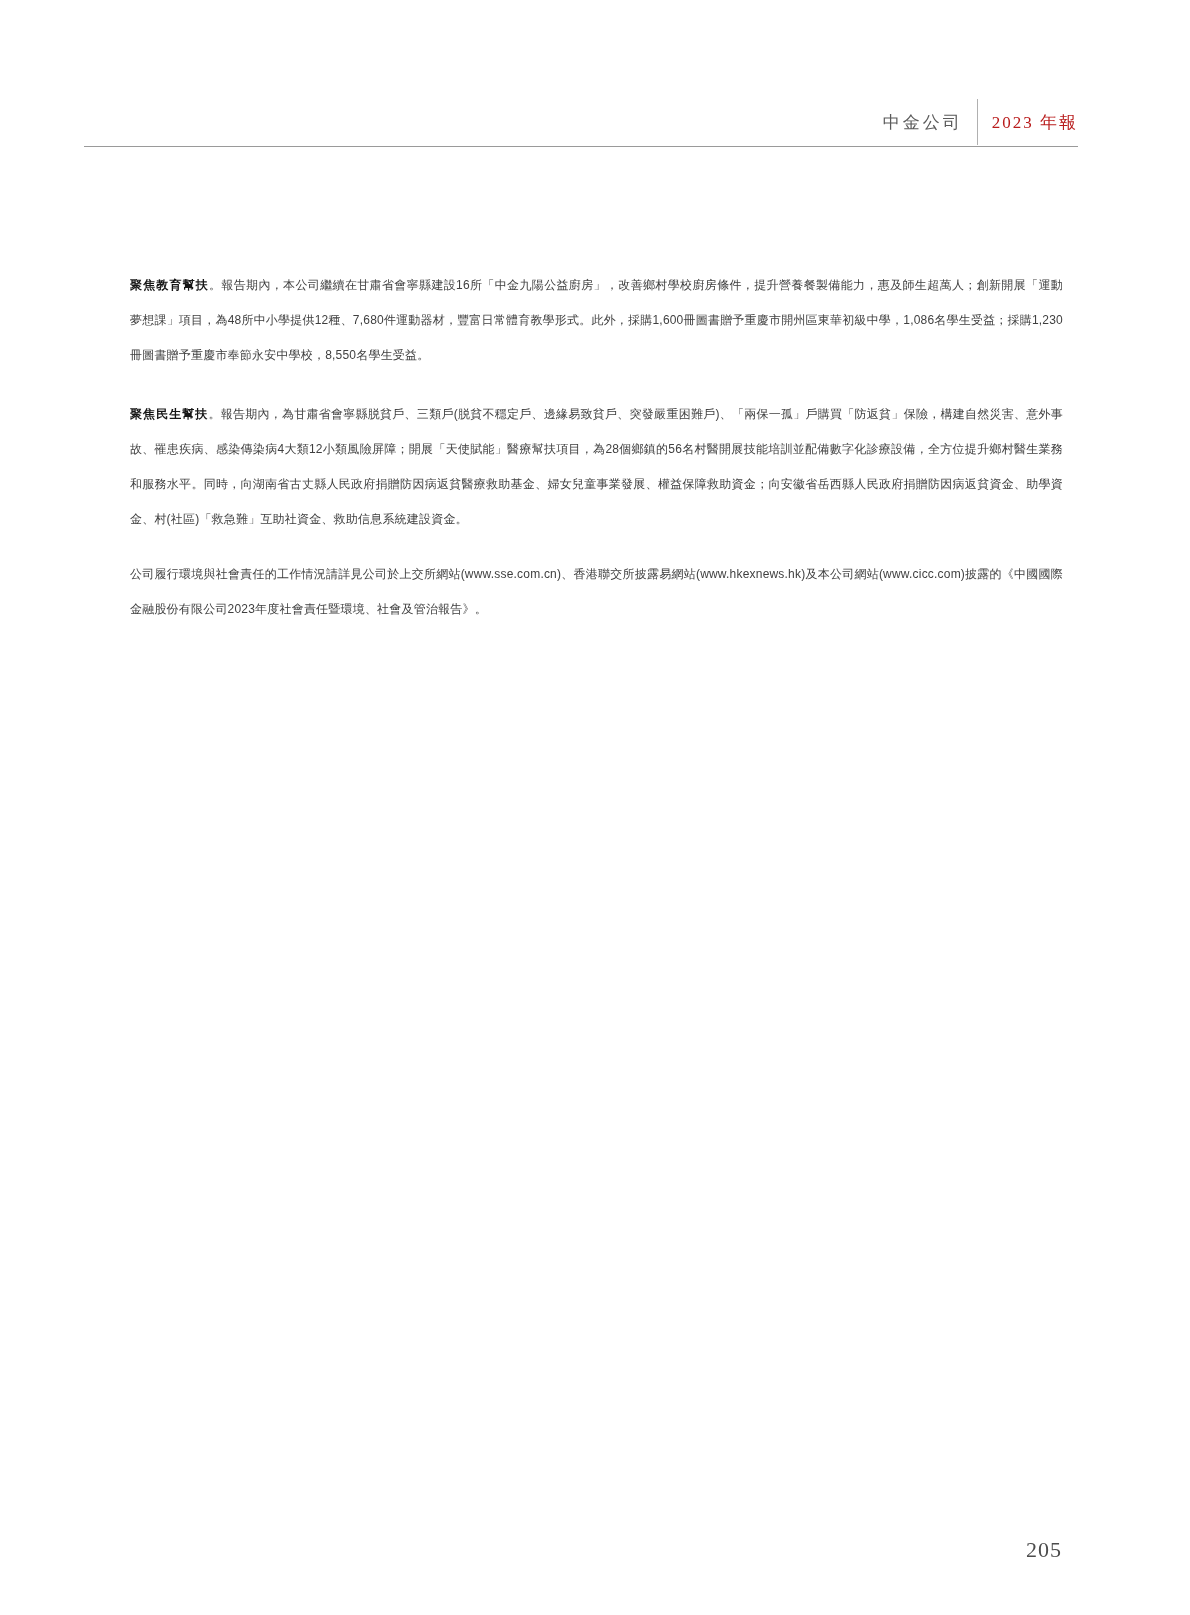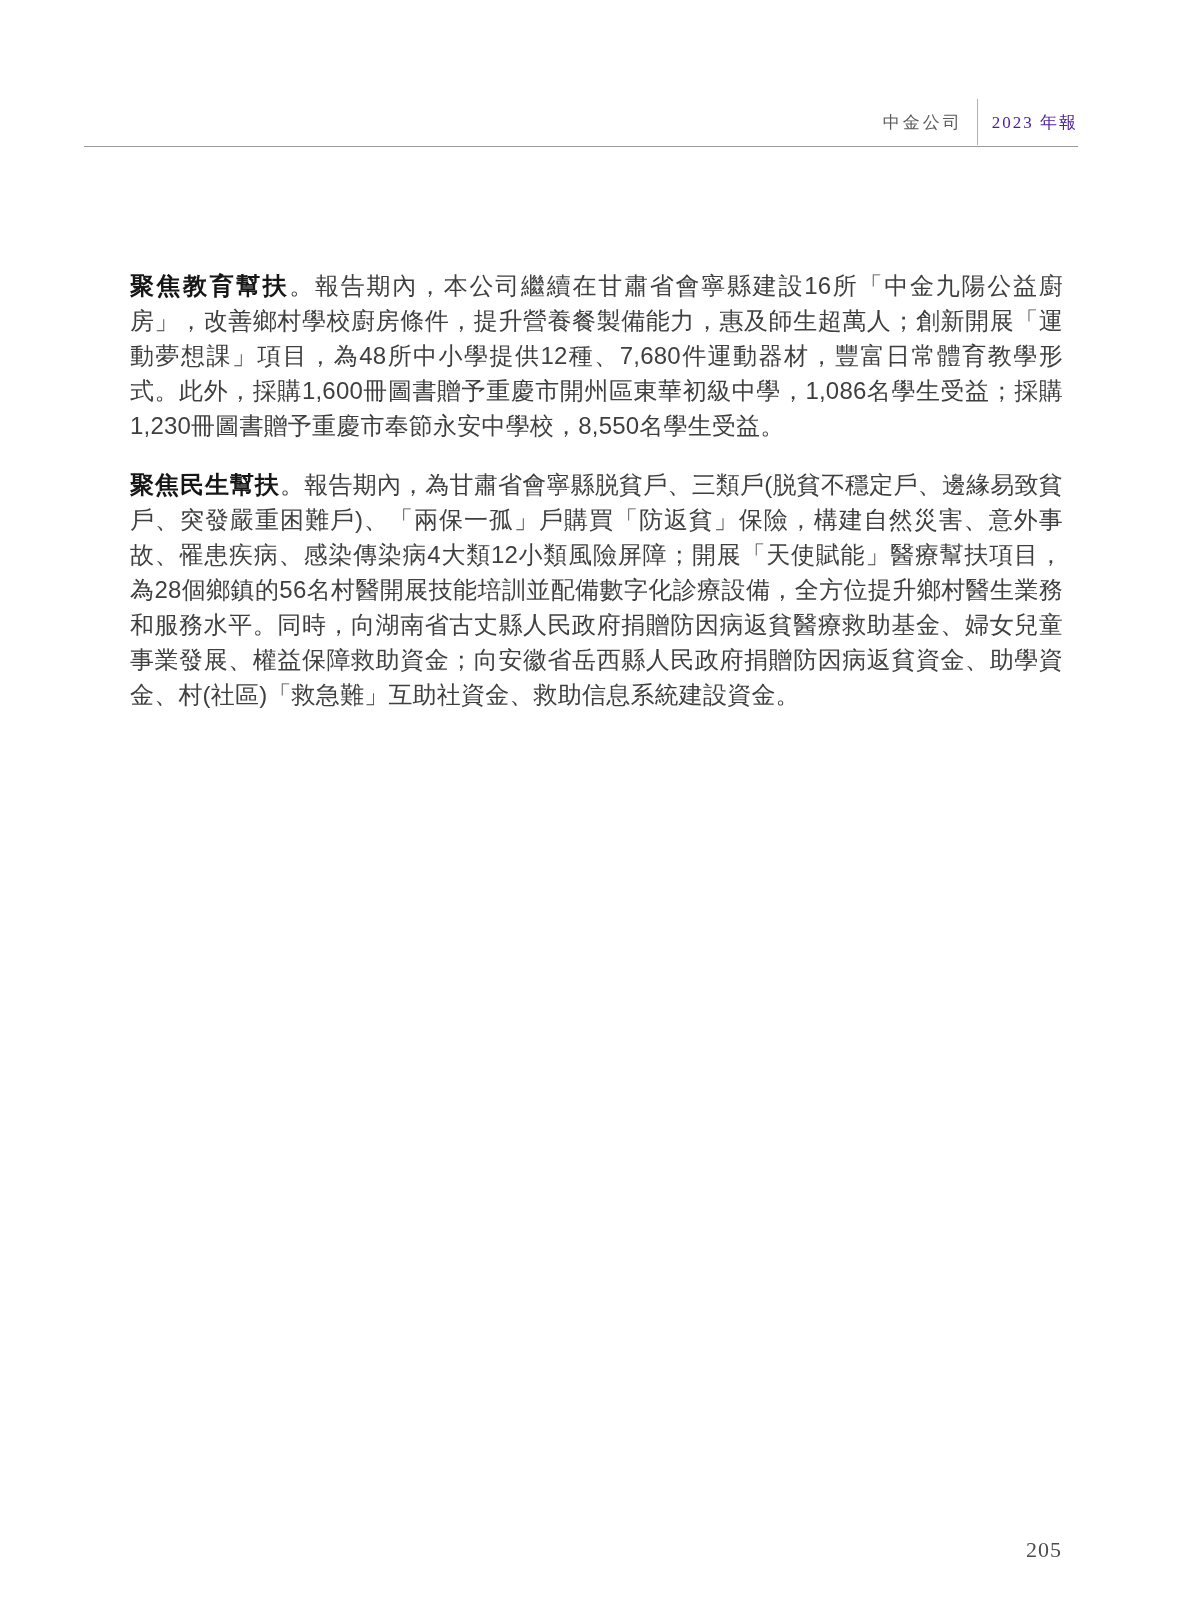"2023 年報" .header .edition { color: #4c1d95 -> #b91c1c }
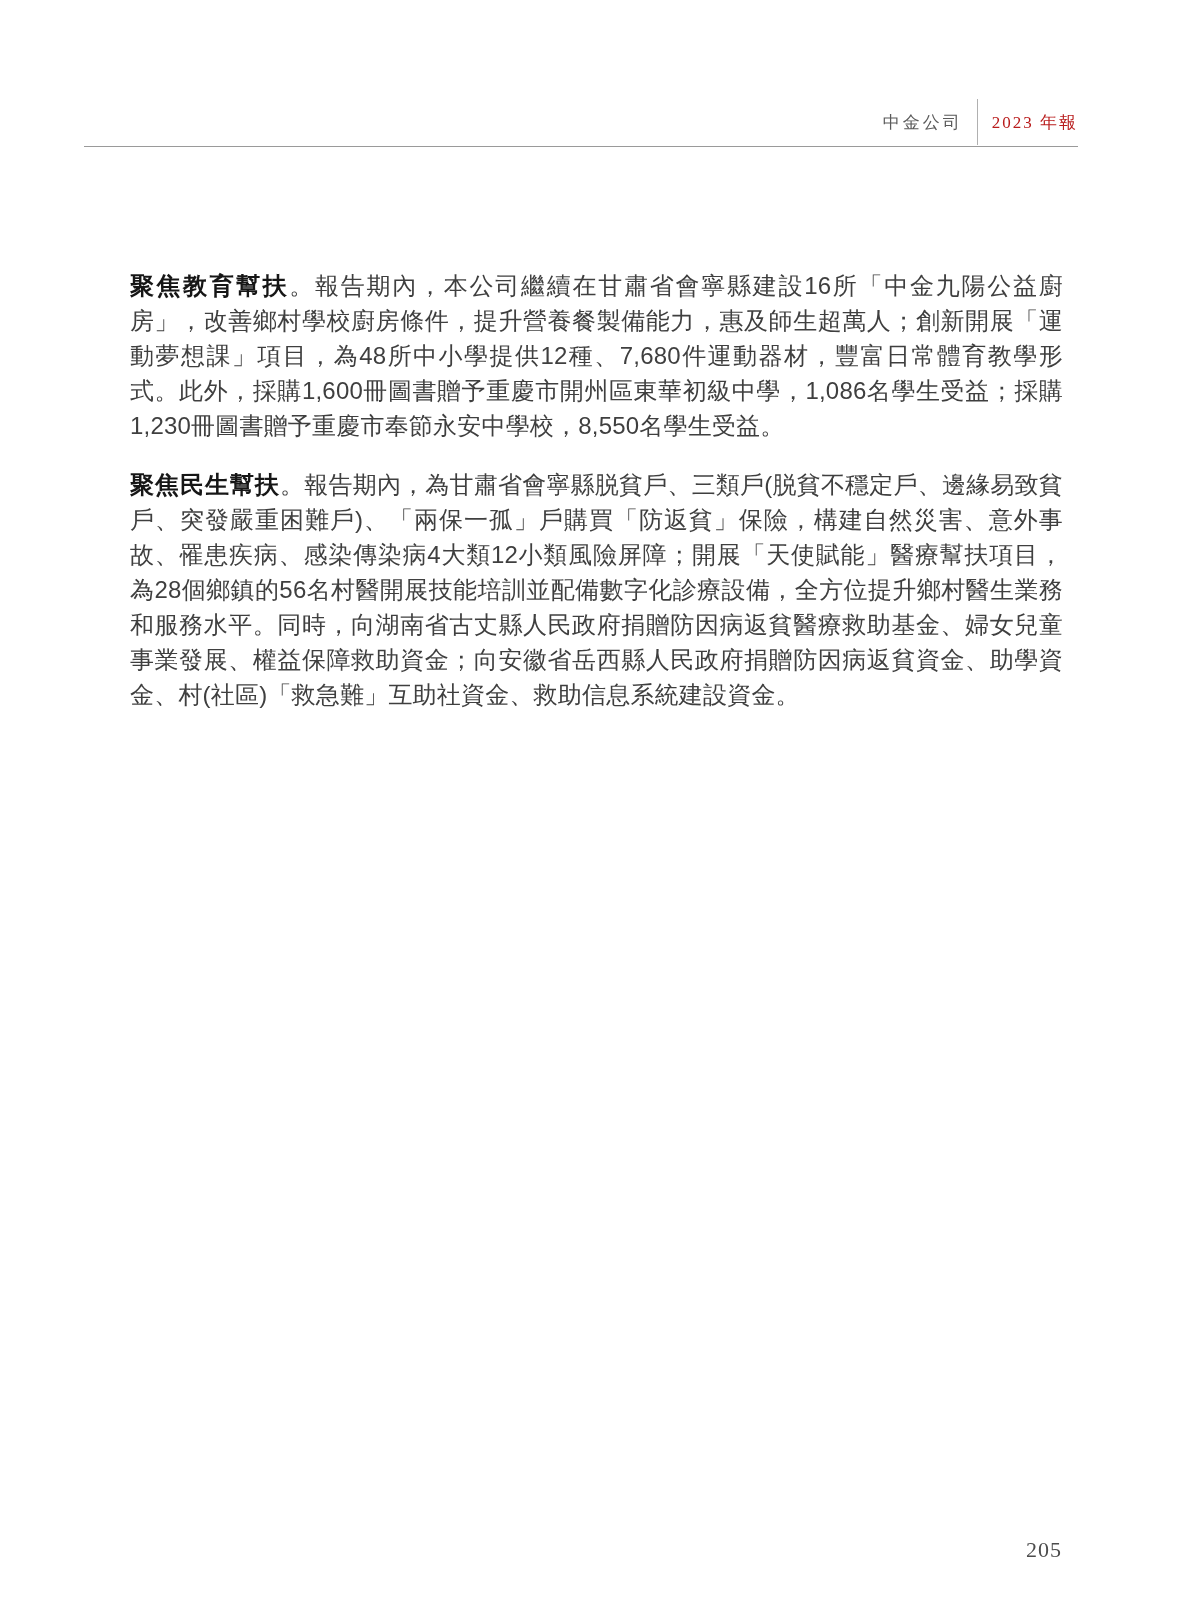"聚焦教育幫扶。報告期內，本公司繼續在甘肅省會寧縣建設16所「中金九陽公益廚房」，" .content p { font-size: 24px -> 12px }
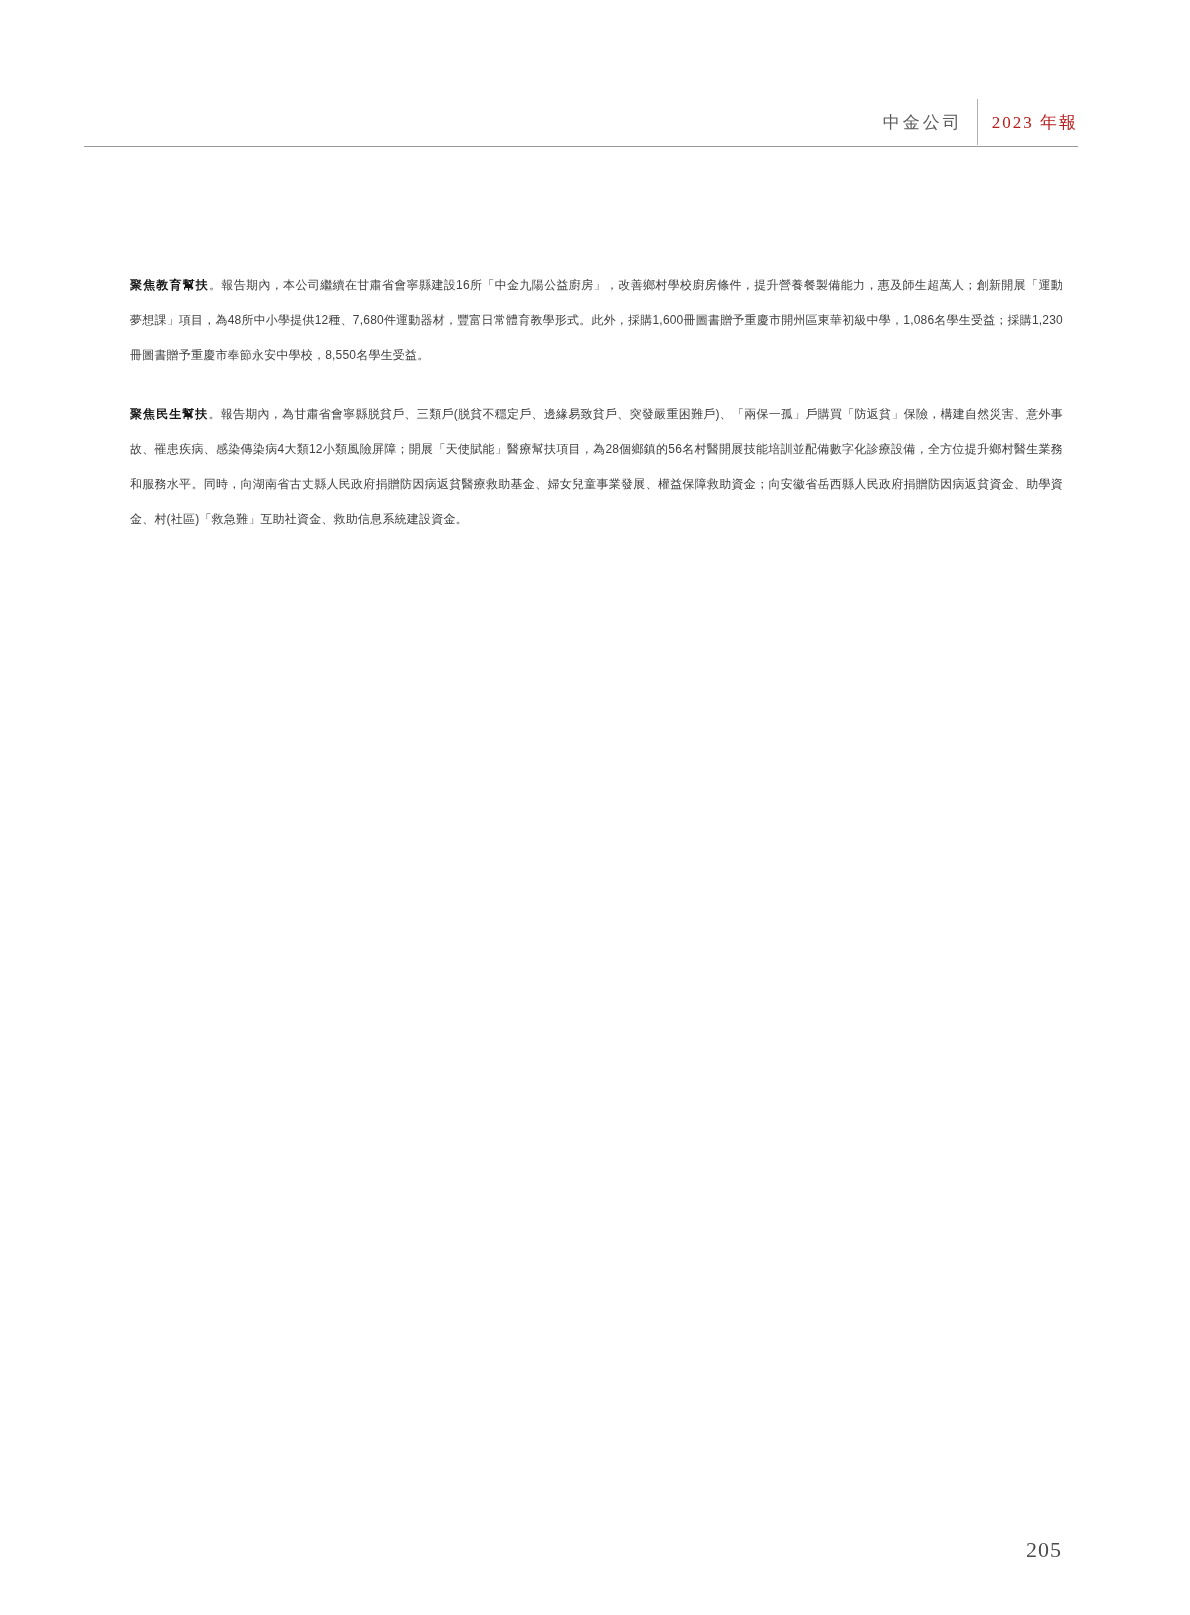"公司履行環境與社會責任的工作情況請詳見公司於上交所網站(www.sse.com." p.last-para { html: none -> <p><span>公司履行環境與社會責任的工作情況請詳見公司於上交所網站(www.sse.com.cn)、香港聯交所披露易網站(www.hkexnews.hk)及本公司網站(www.cicc.com)披露的《中國國際金融股份有限公司2023年度社會責任暨環境、社會及管治報告》。</span></p> }
